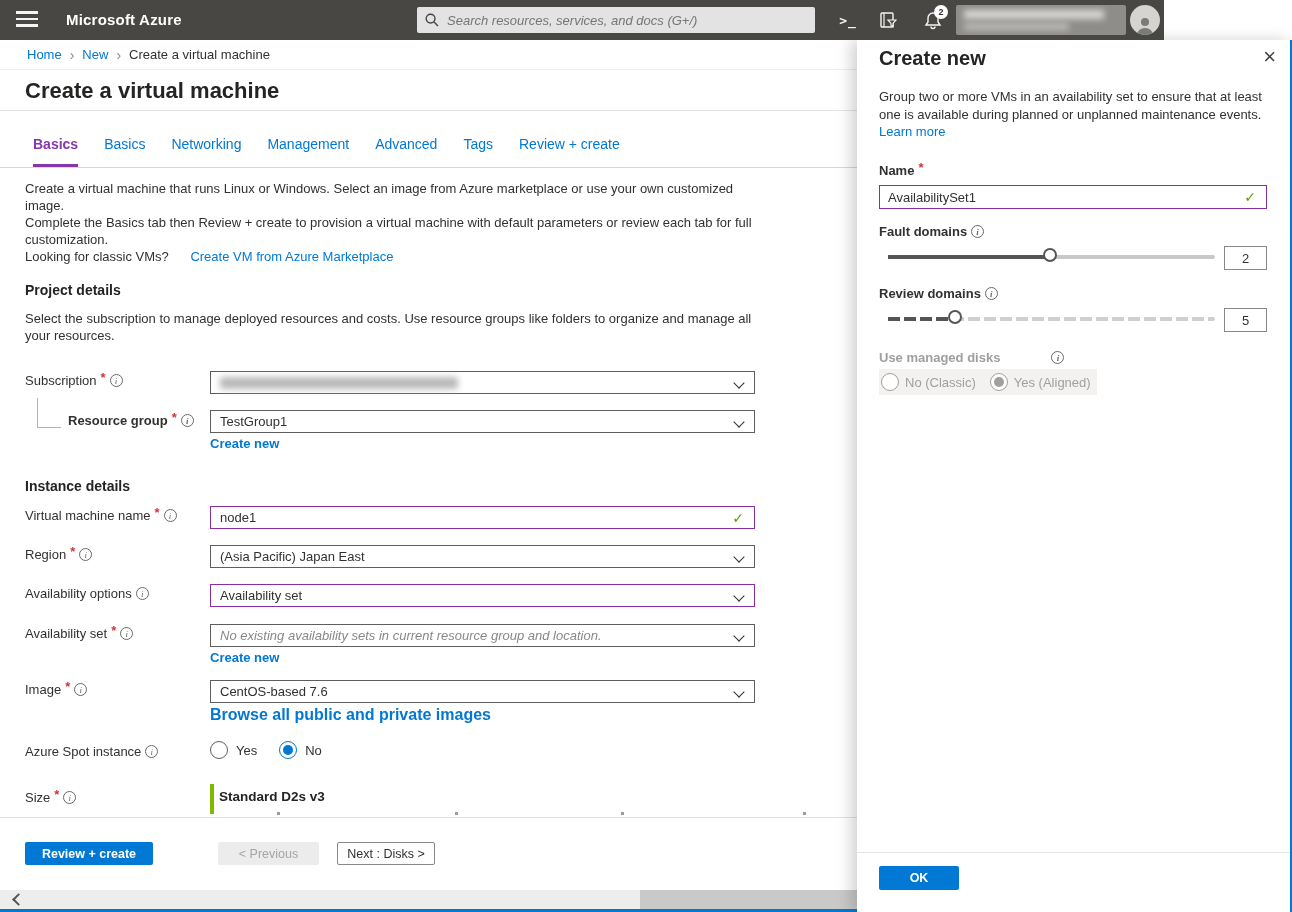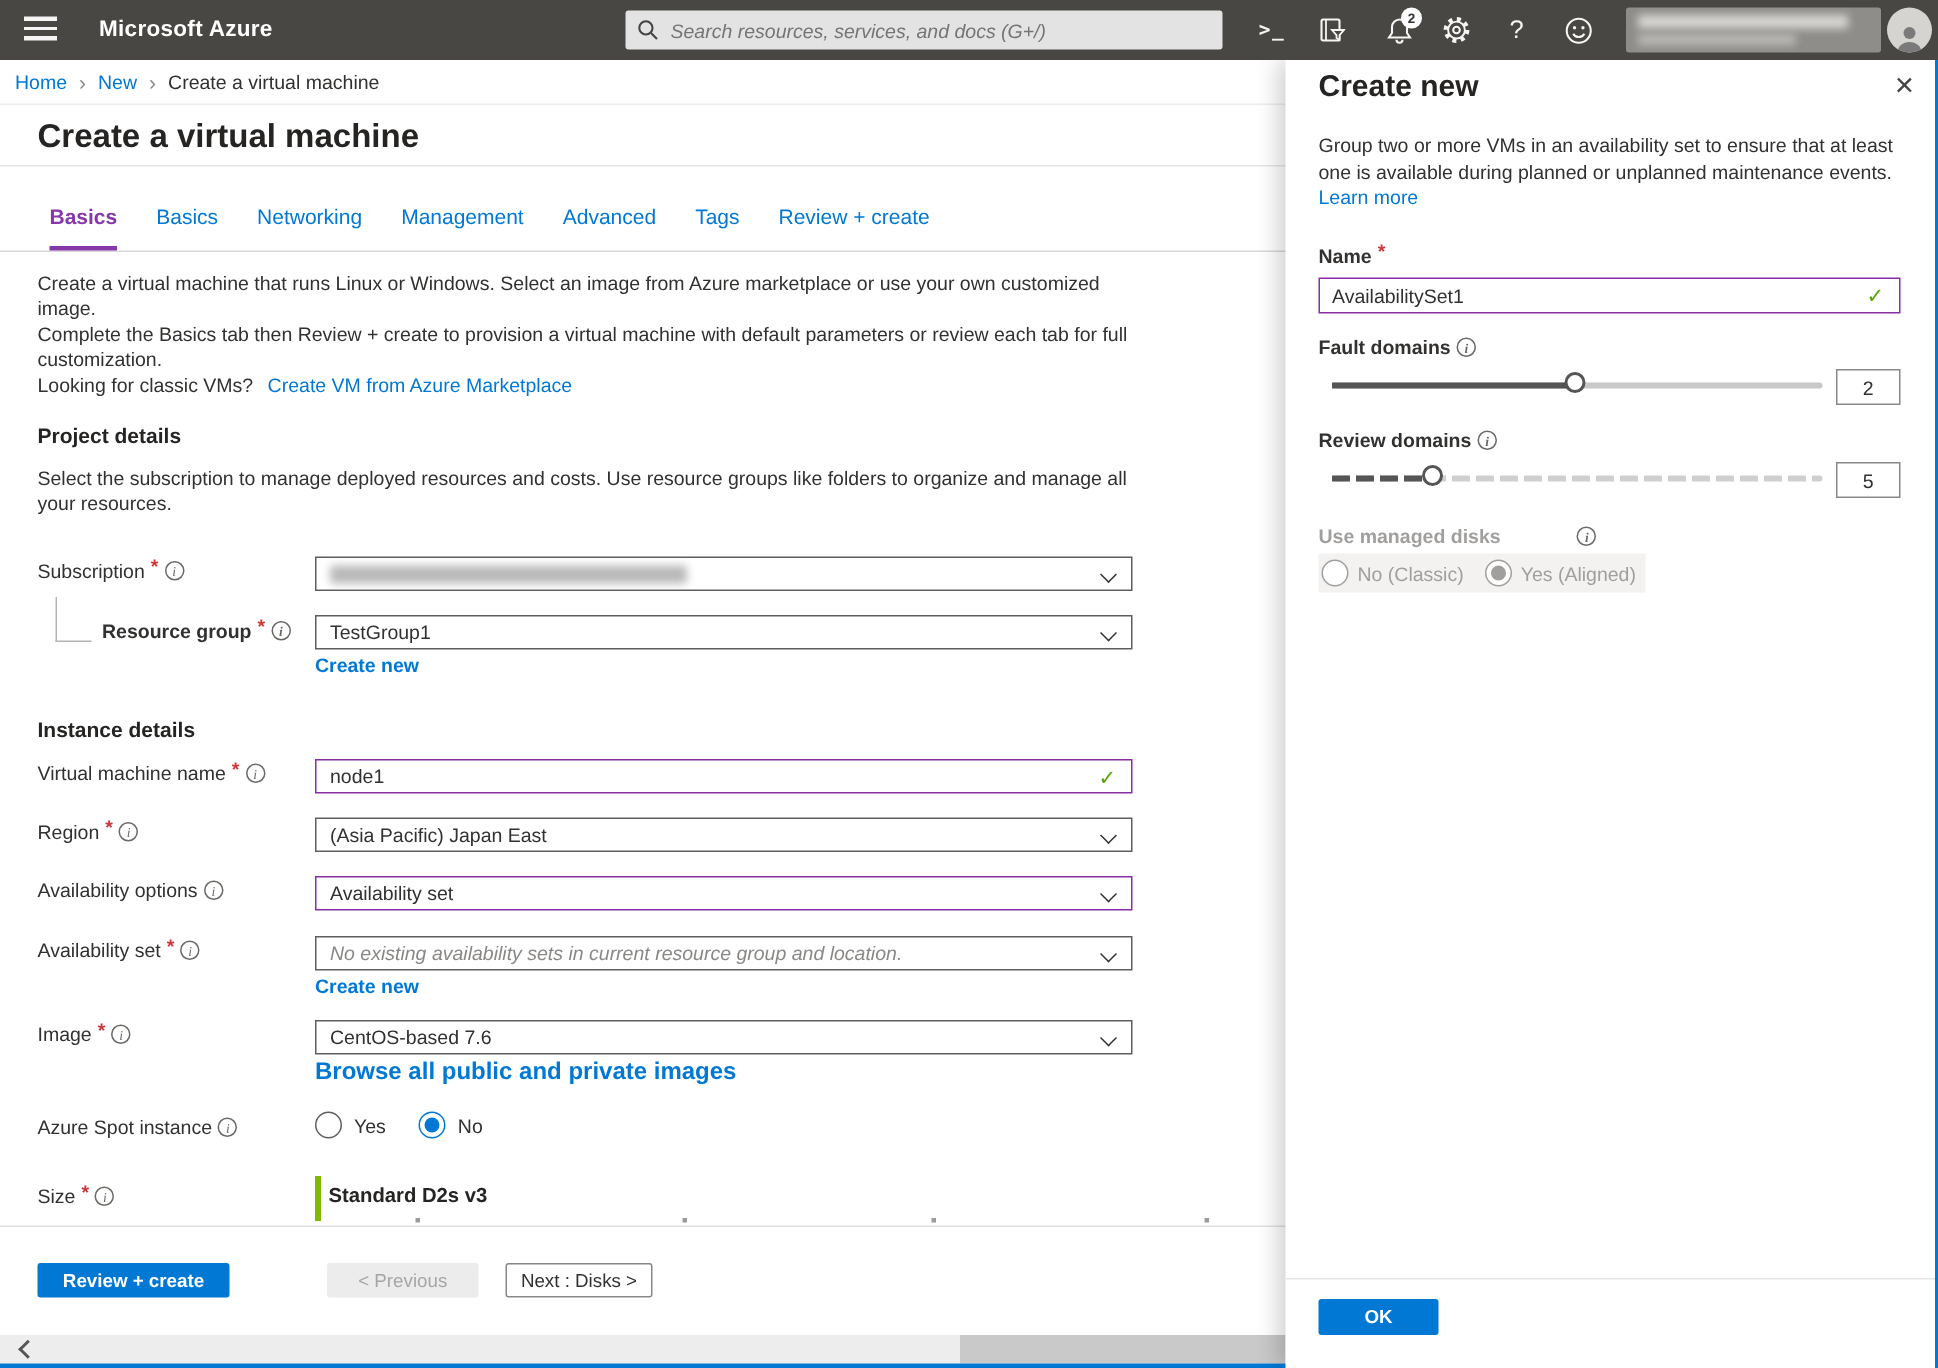"Microsoft Azure" .topbar { width: 1292px -> 1164px }
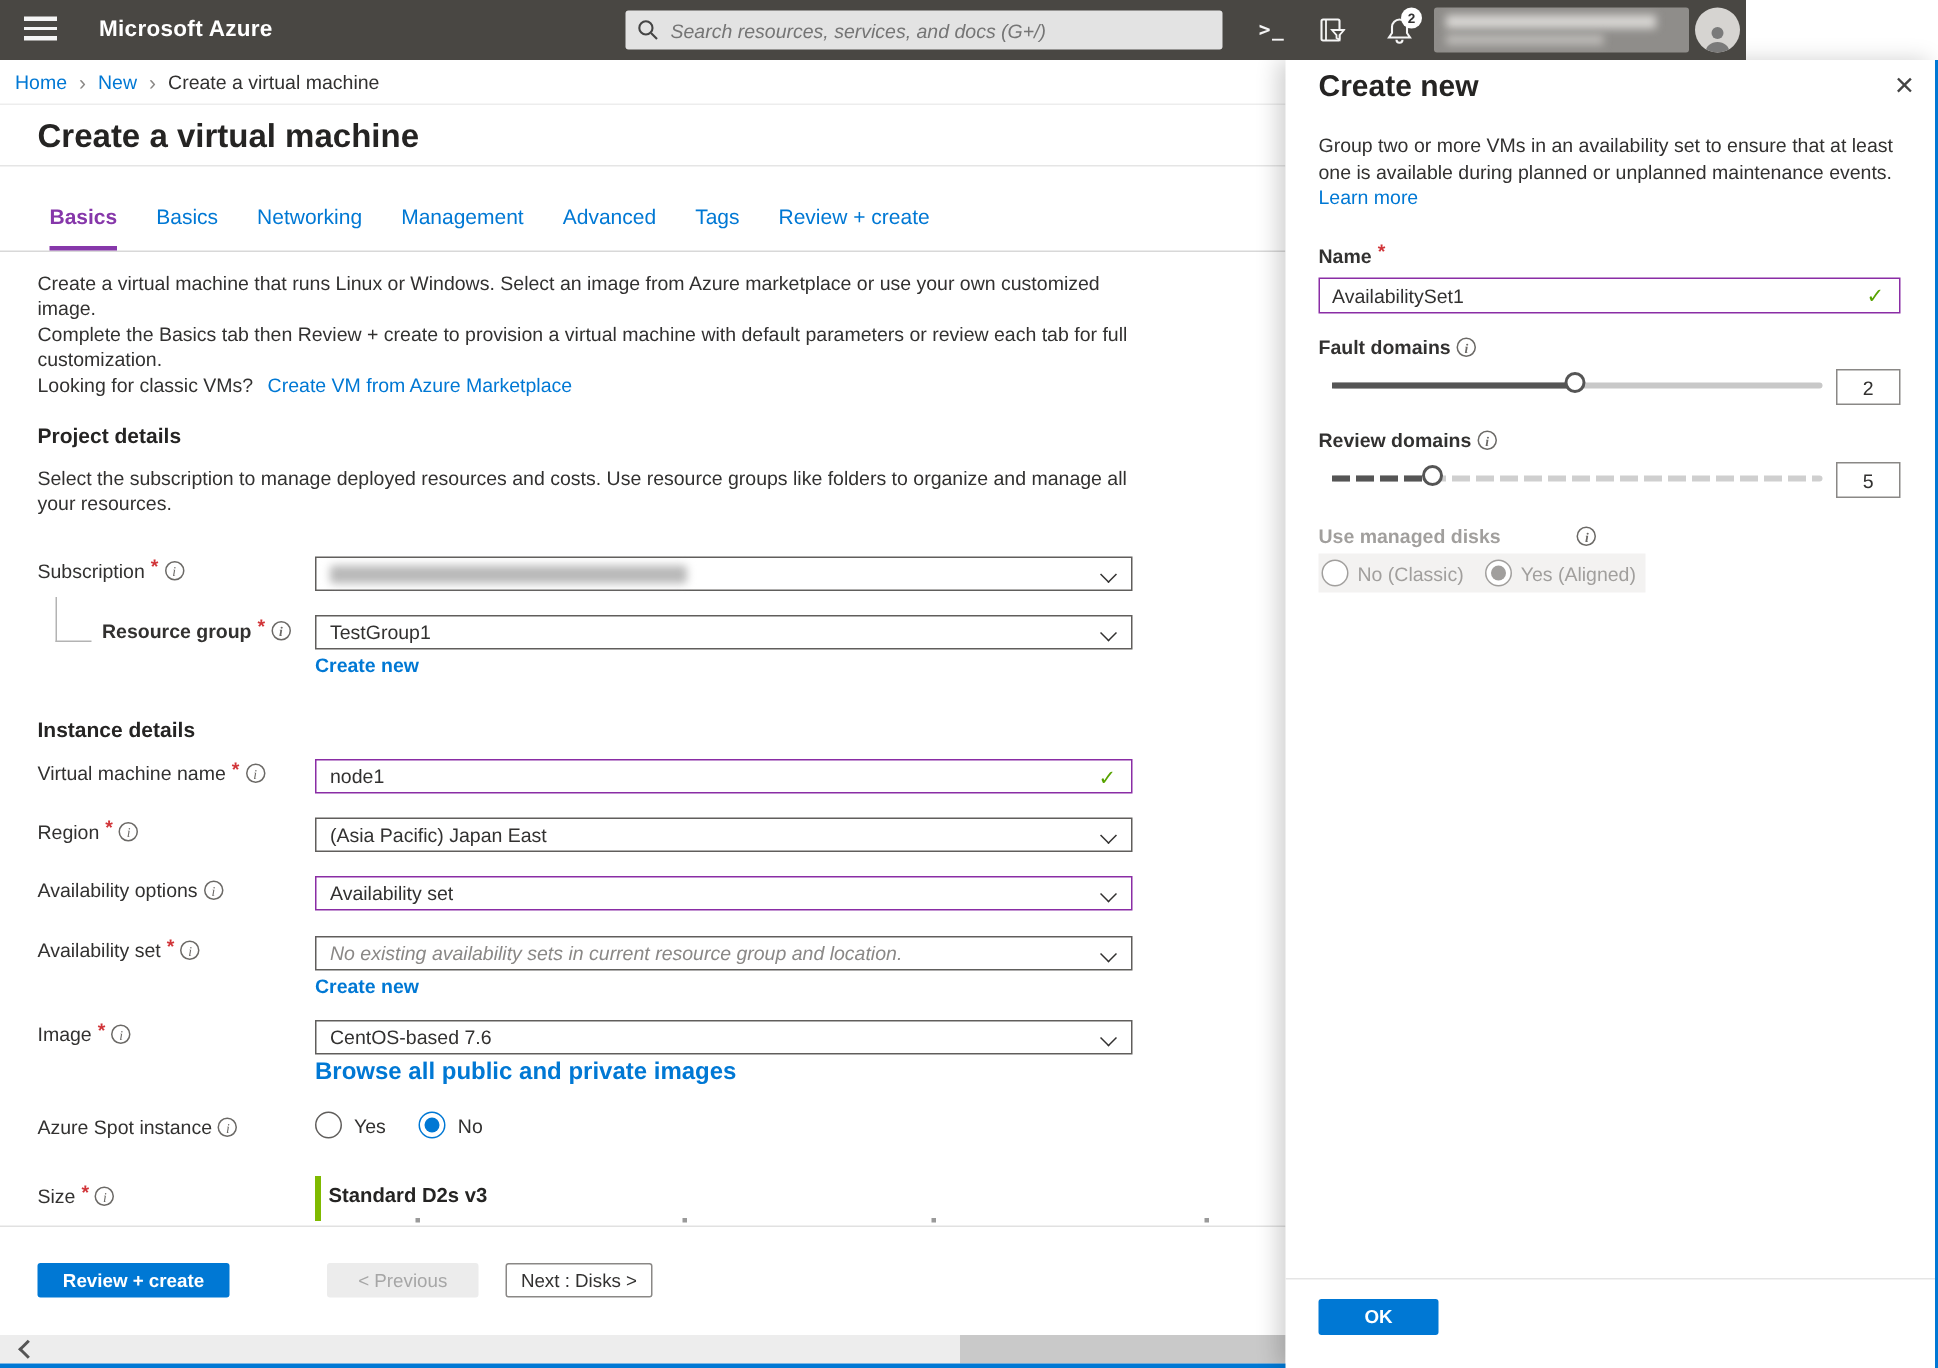"Home" .breadcrumb { padding-left: 10px -> 27px }
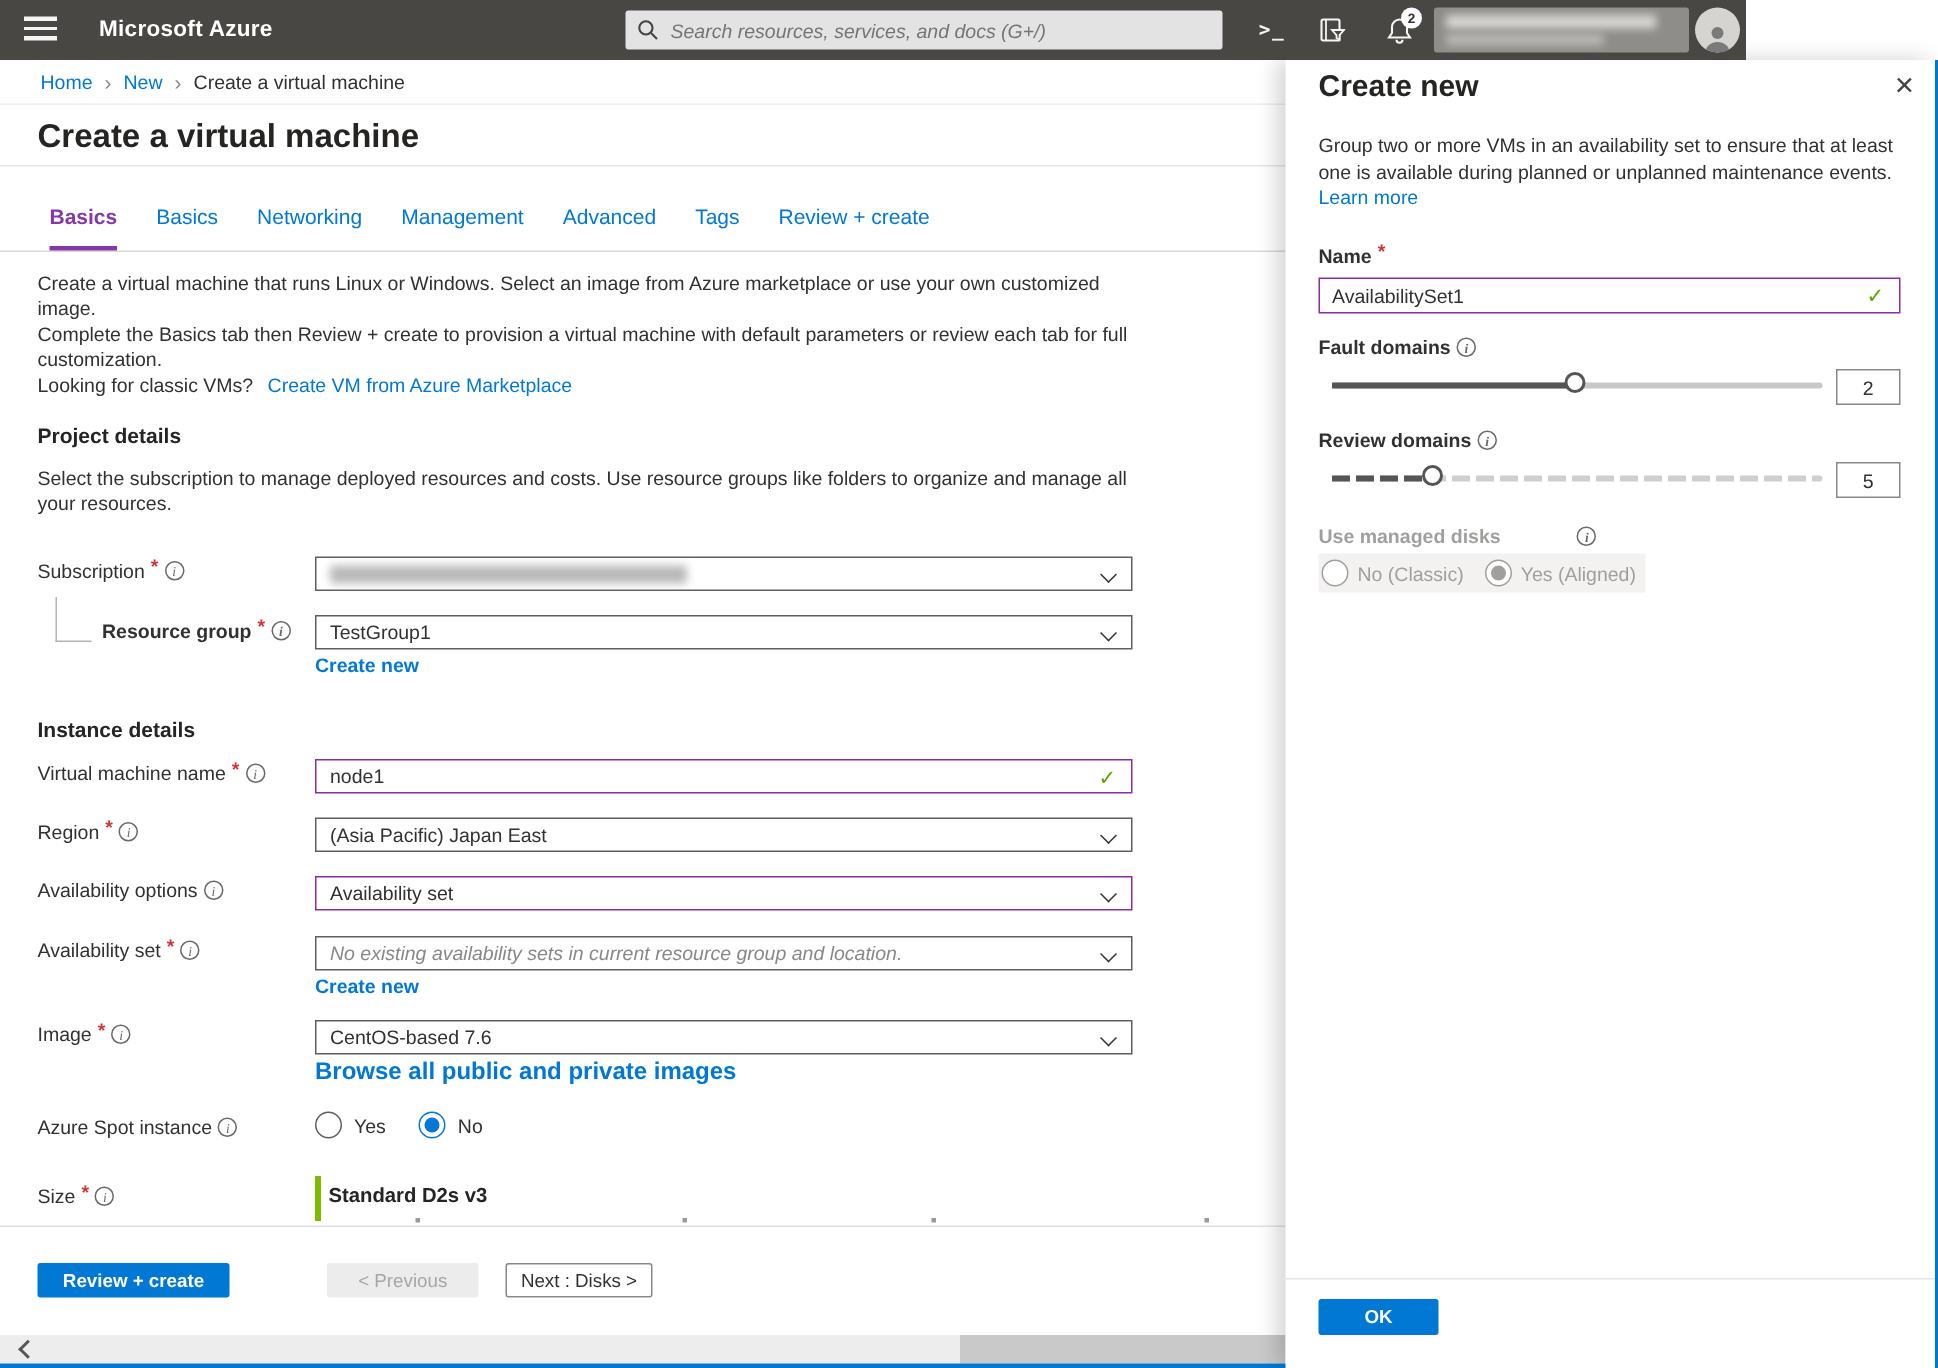"Create VM from Azure Marketplace" span.link { margin-left: 6px -> 18px }
